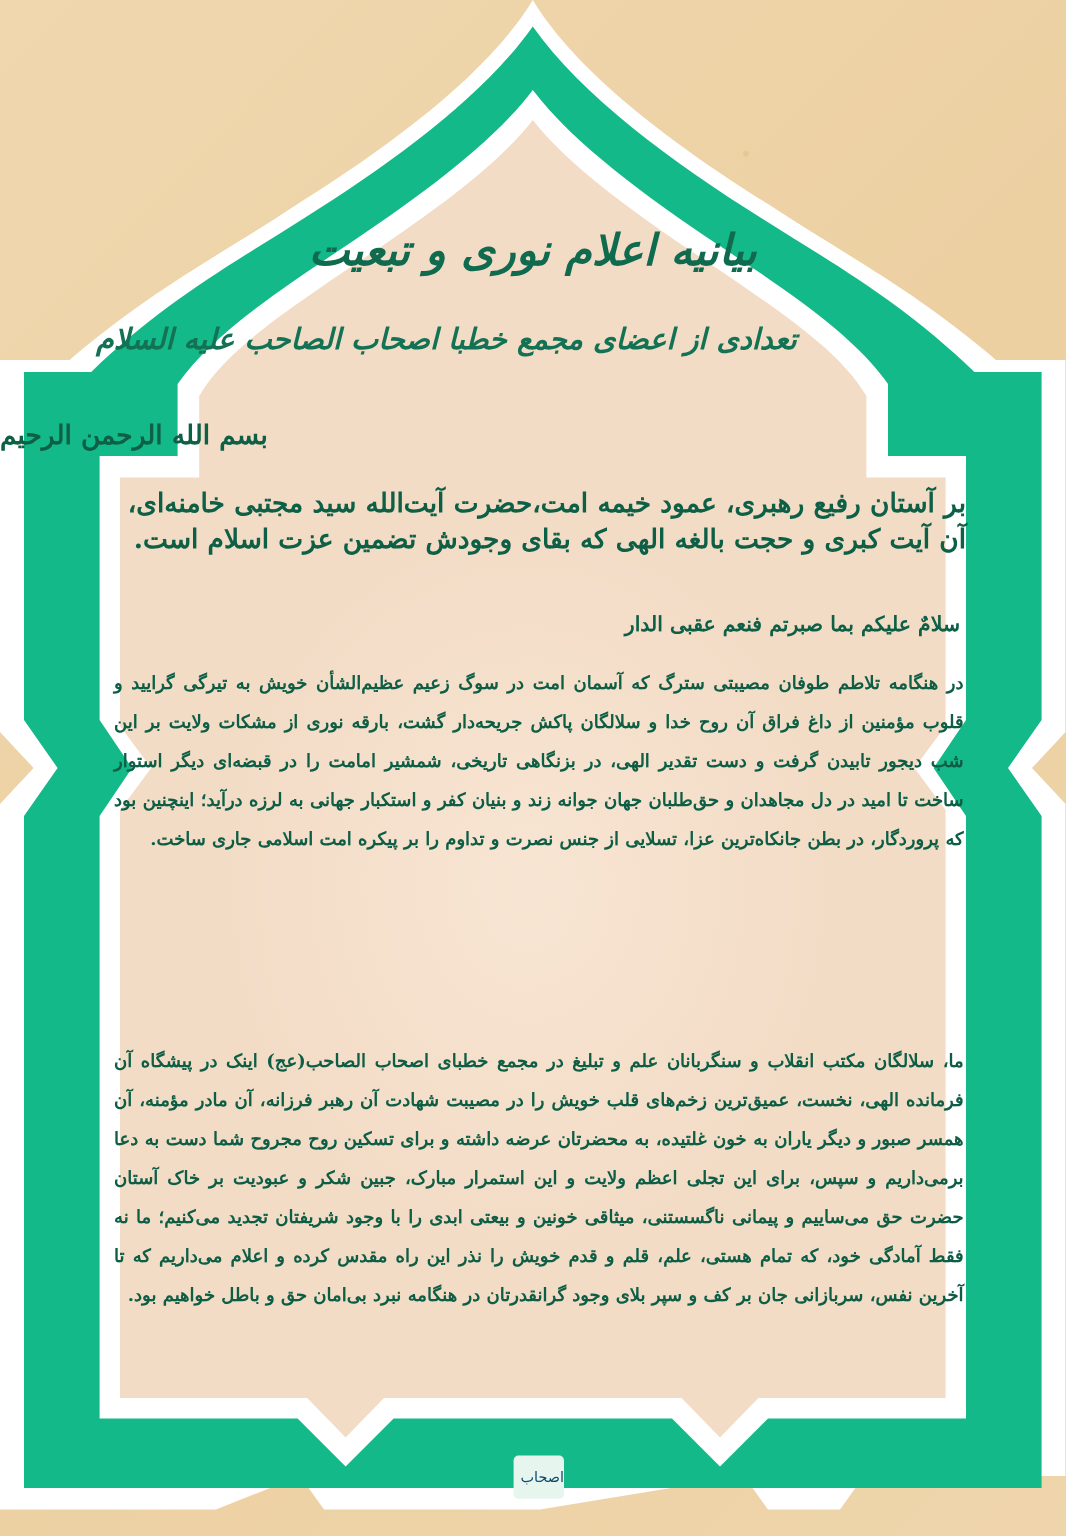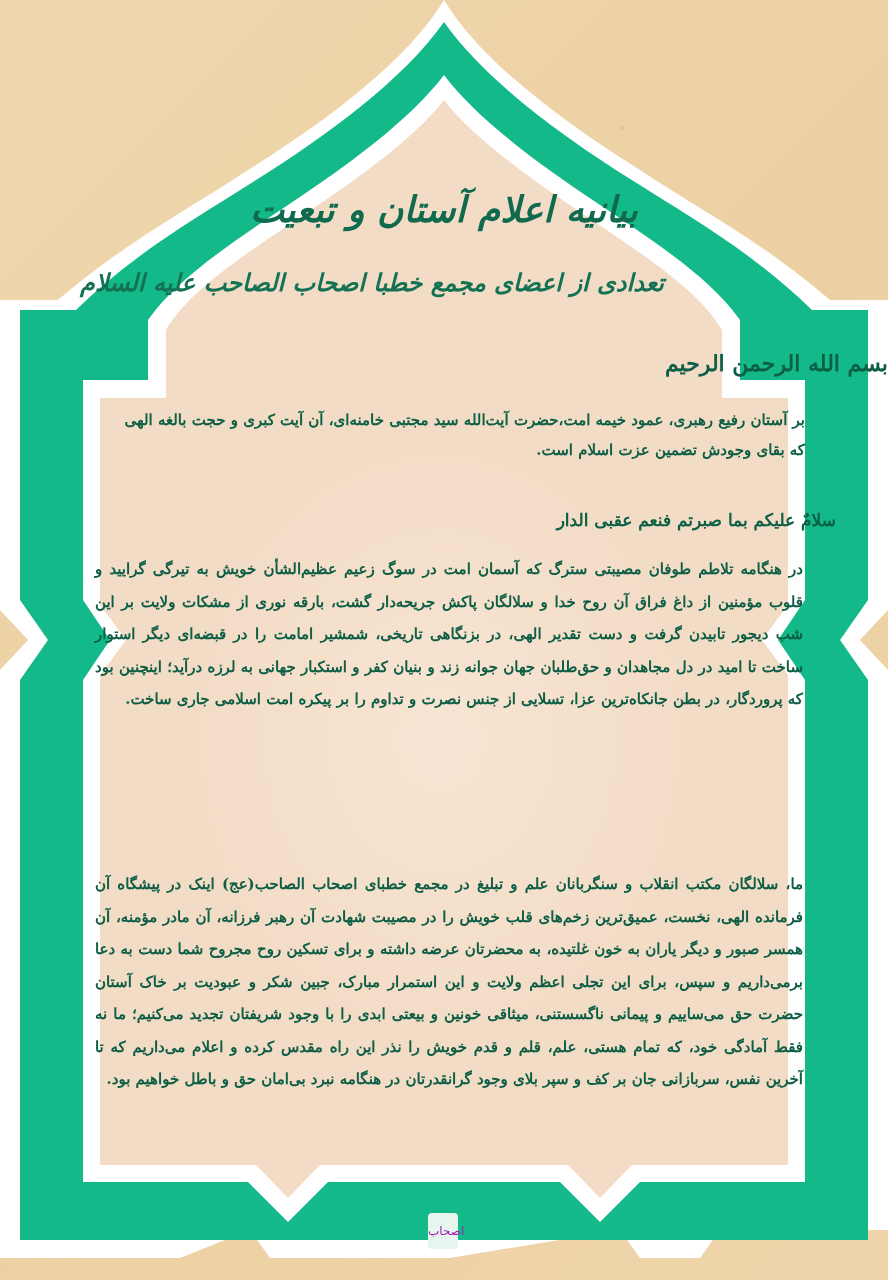"بیانیه اعلام آستان و تبعیت" div.title1 { text: آستان -> نوری }
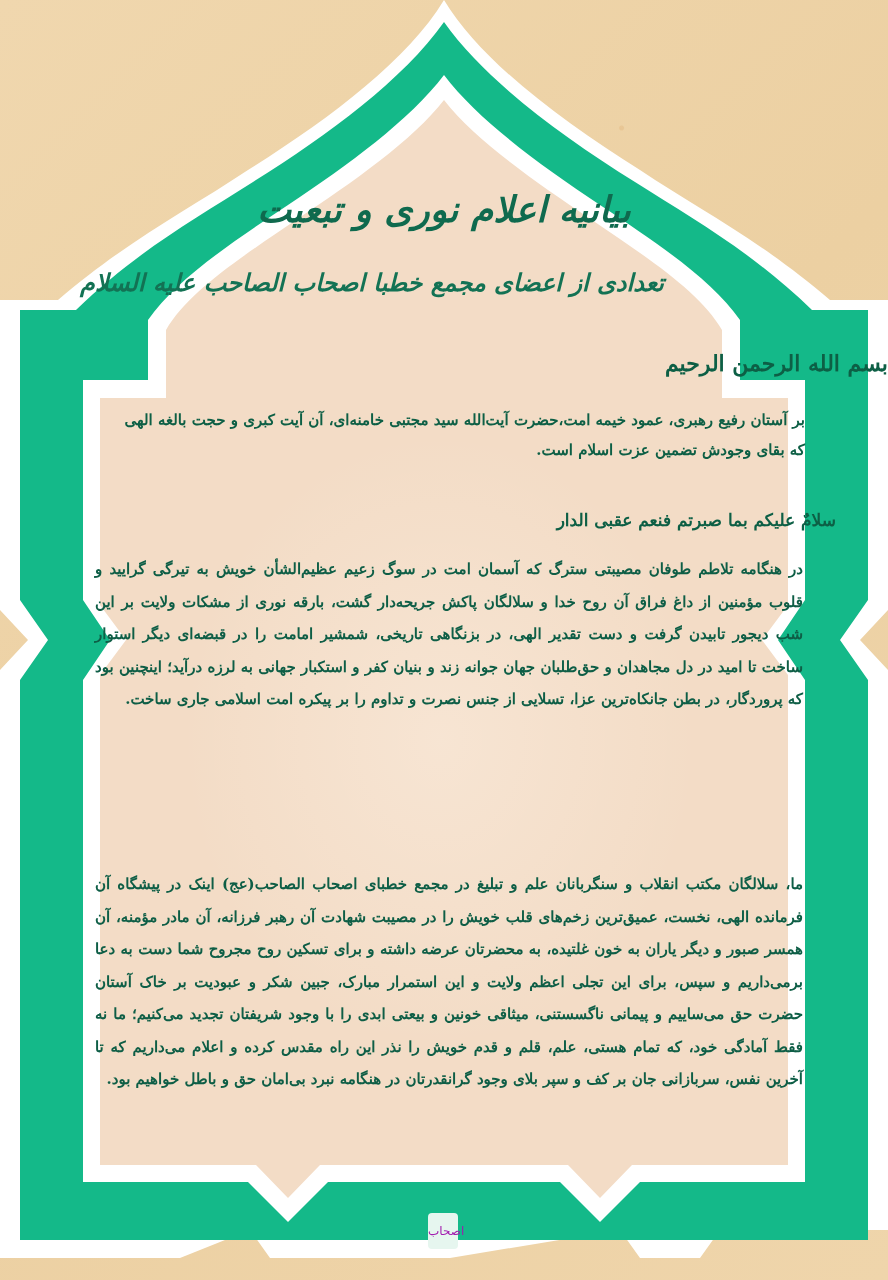"بسم الله الرحمن الرحیم" .bismillah { text-align: right -> left }
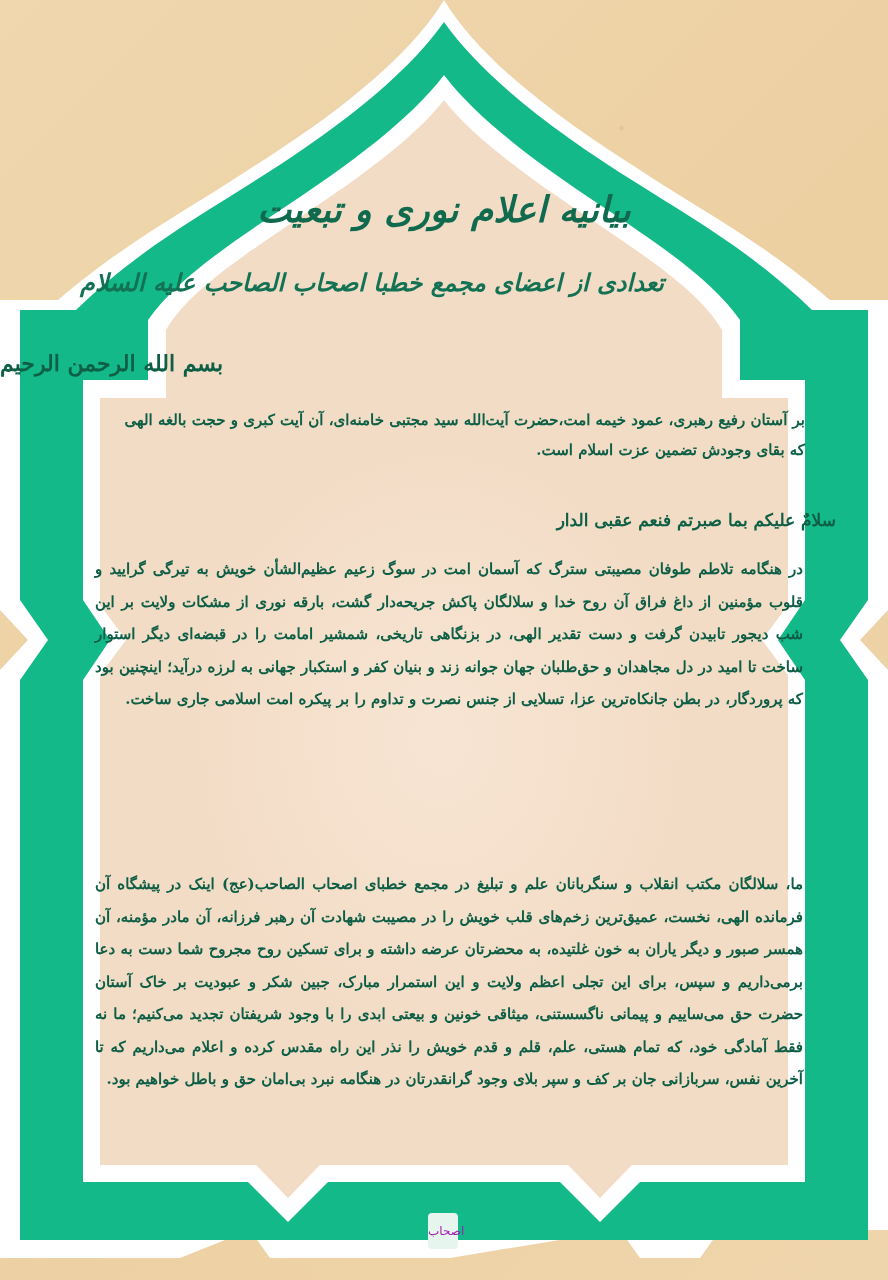"بر آستان رفیع رهبری، عمود" .intro { font-size: 15px -> 22px }
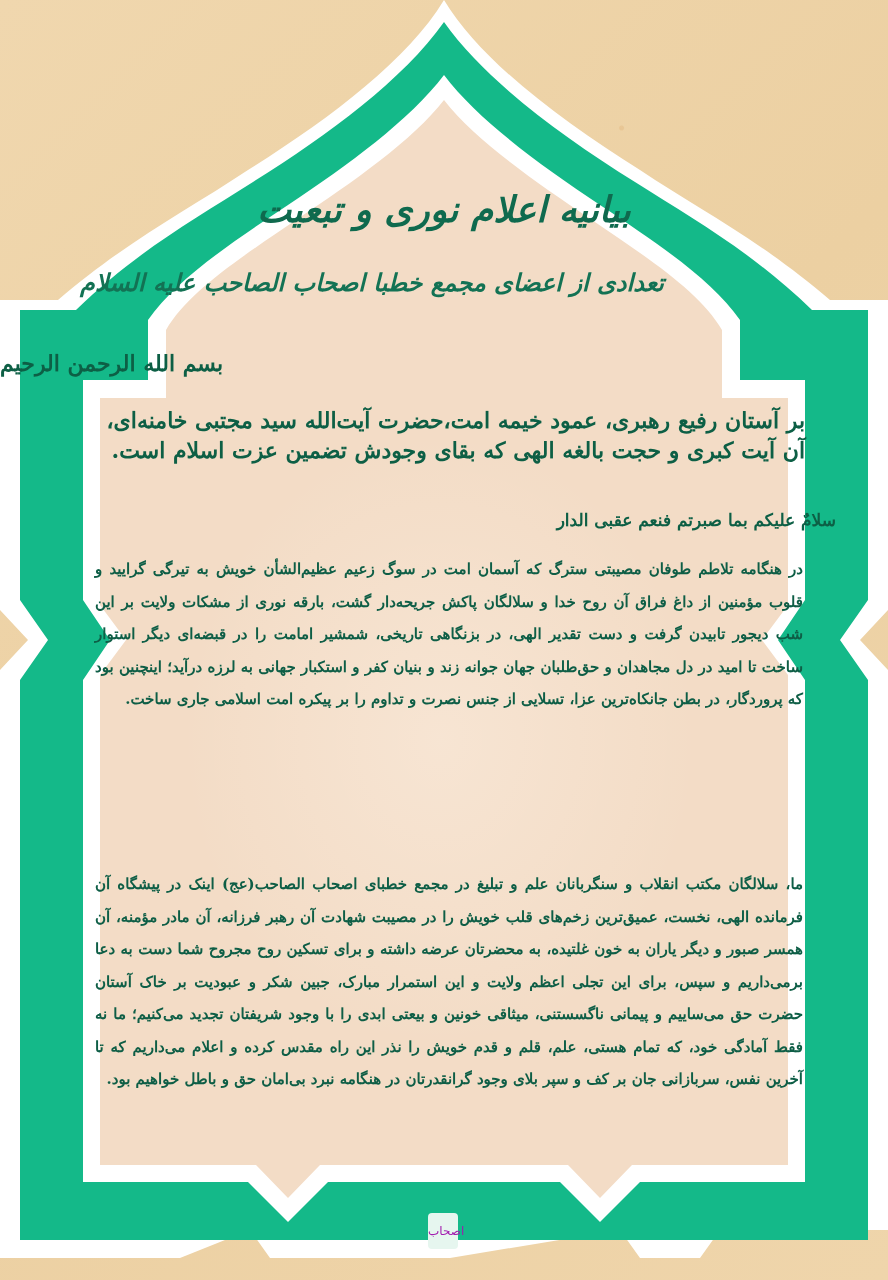"سلامٌ علیکم بما صبرتم فنعم" .salam { margin-left: 36px -> none }
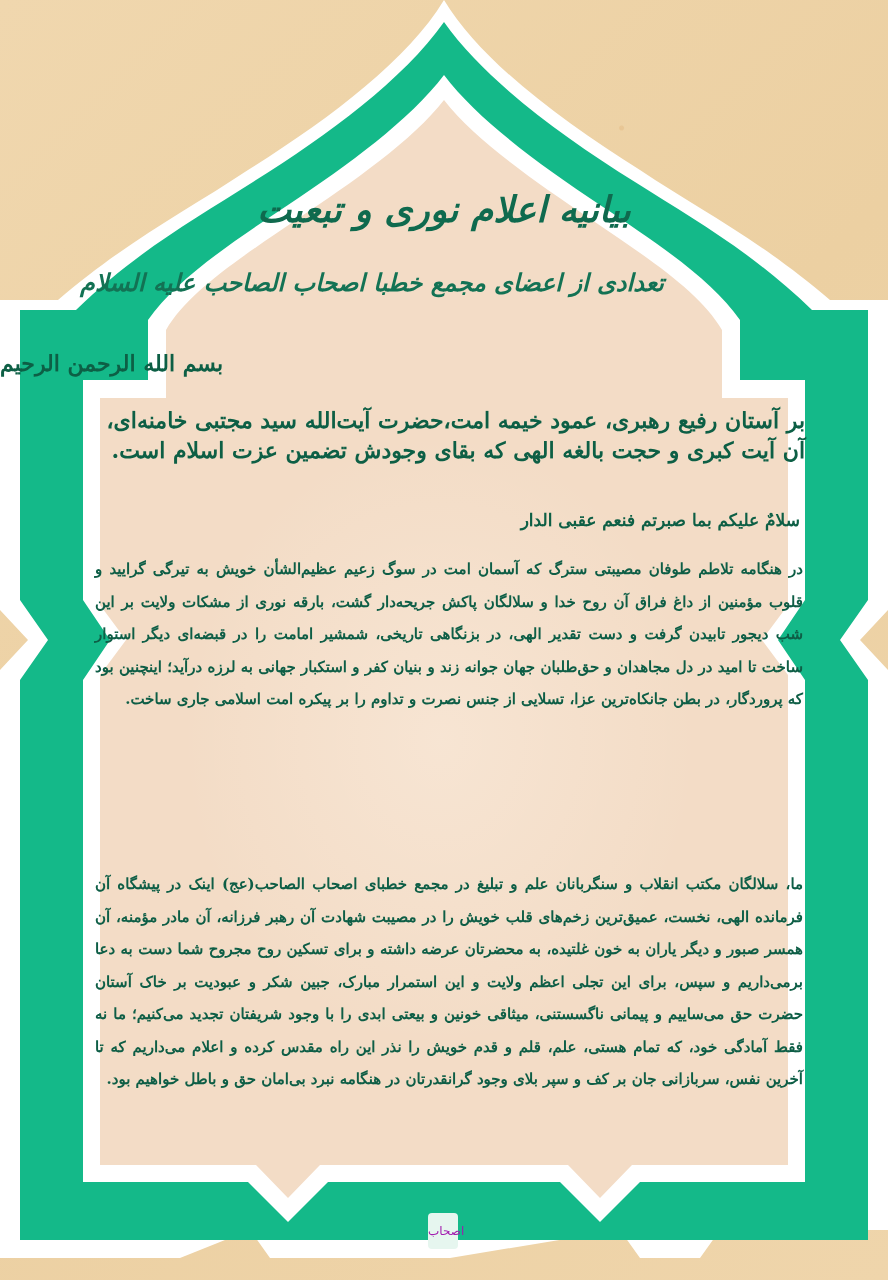"اصحاب" .emblem { color: #a21caf -> #0c4a6e; justify-content: flex-start -> flex-end; padding-left: none -> 12px }
